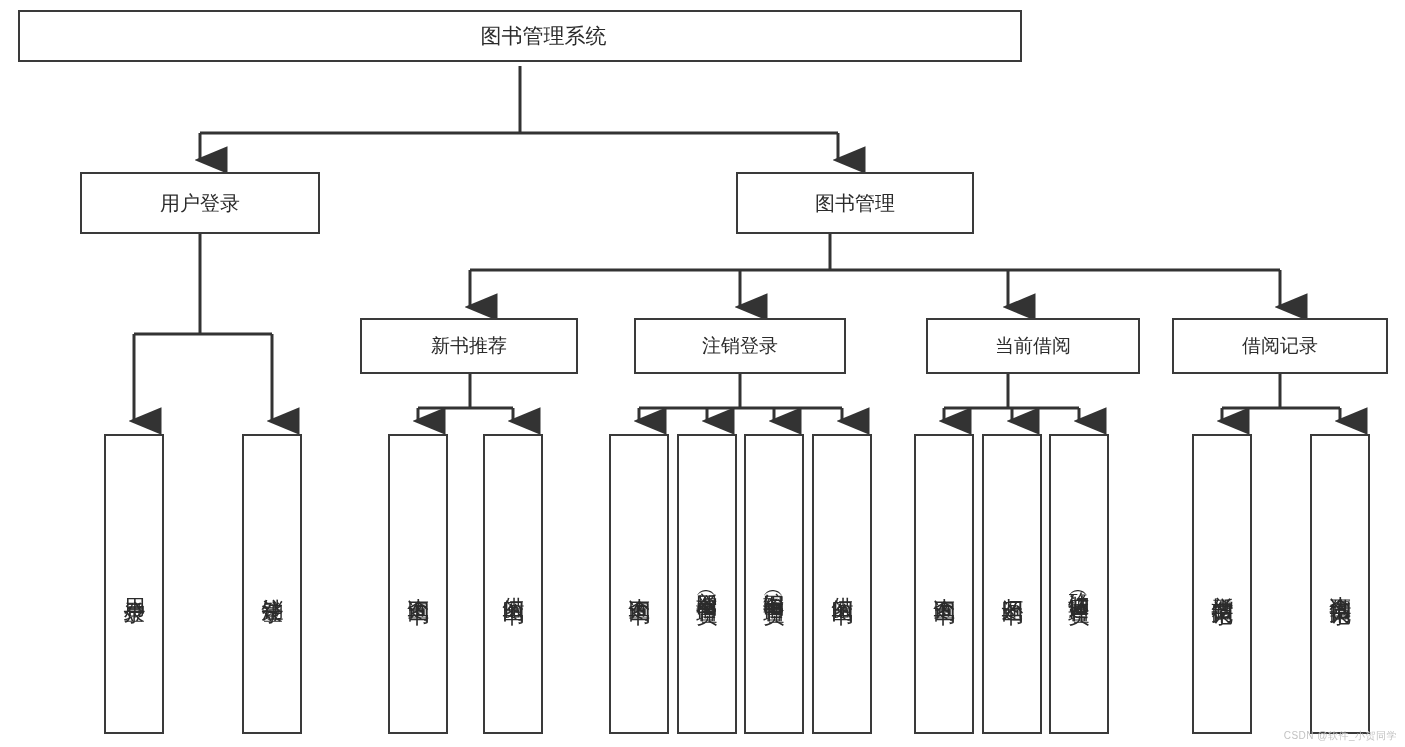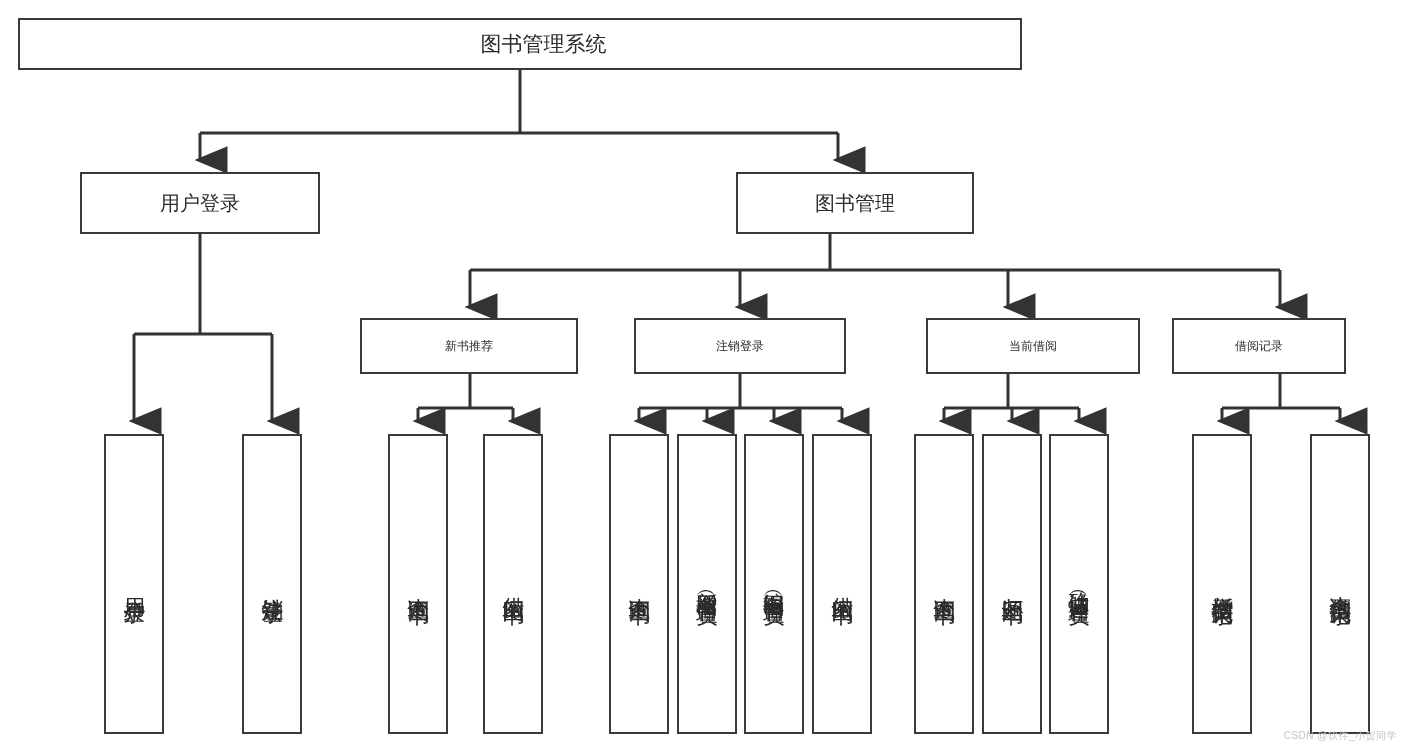"图书管理系统" div.node { top: 18px -> 10px }
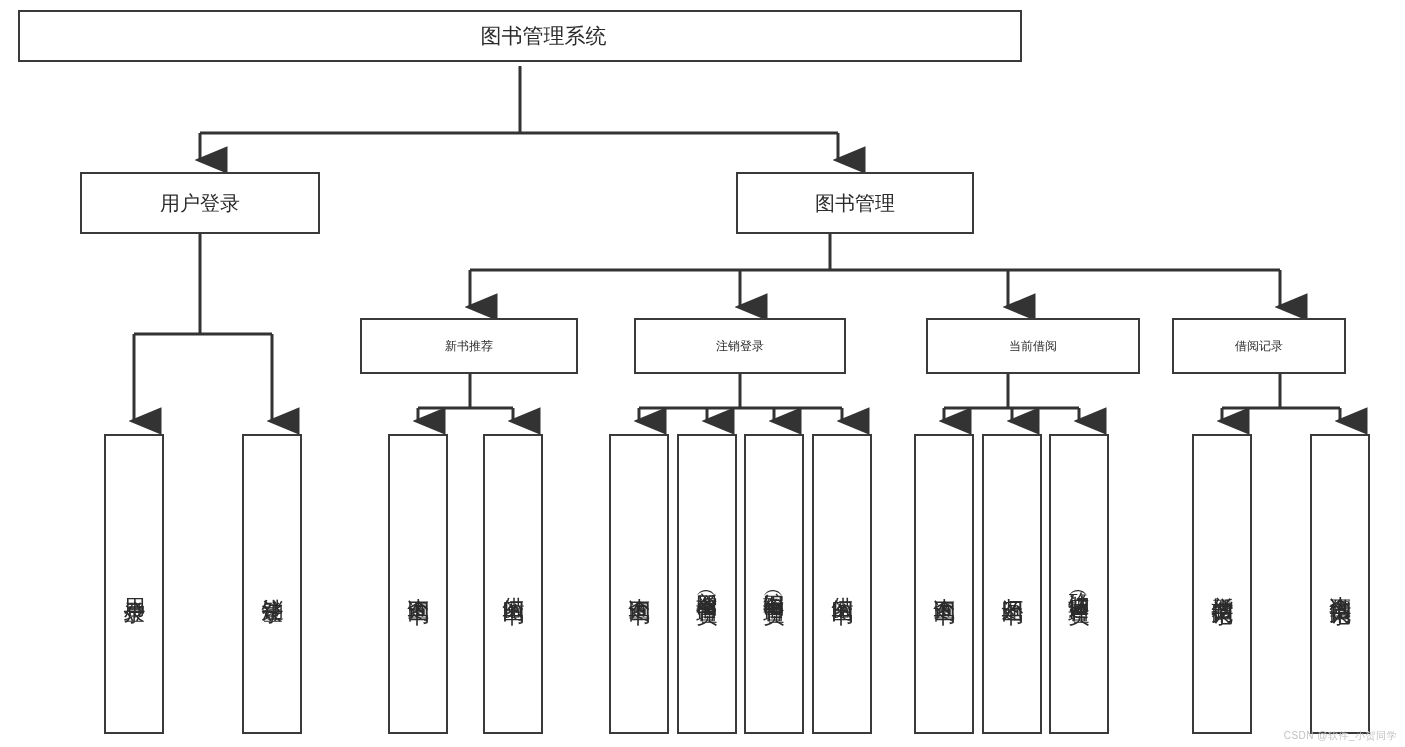"新书推荐" .node.lvl2 { font-size: 12px -> 19px }
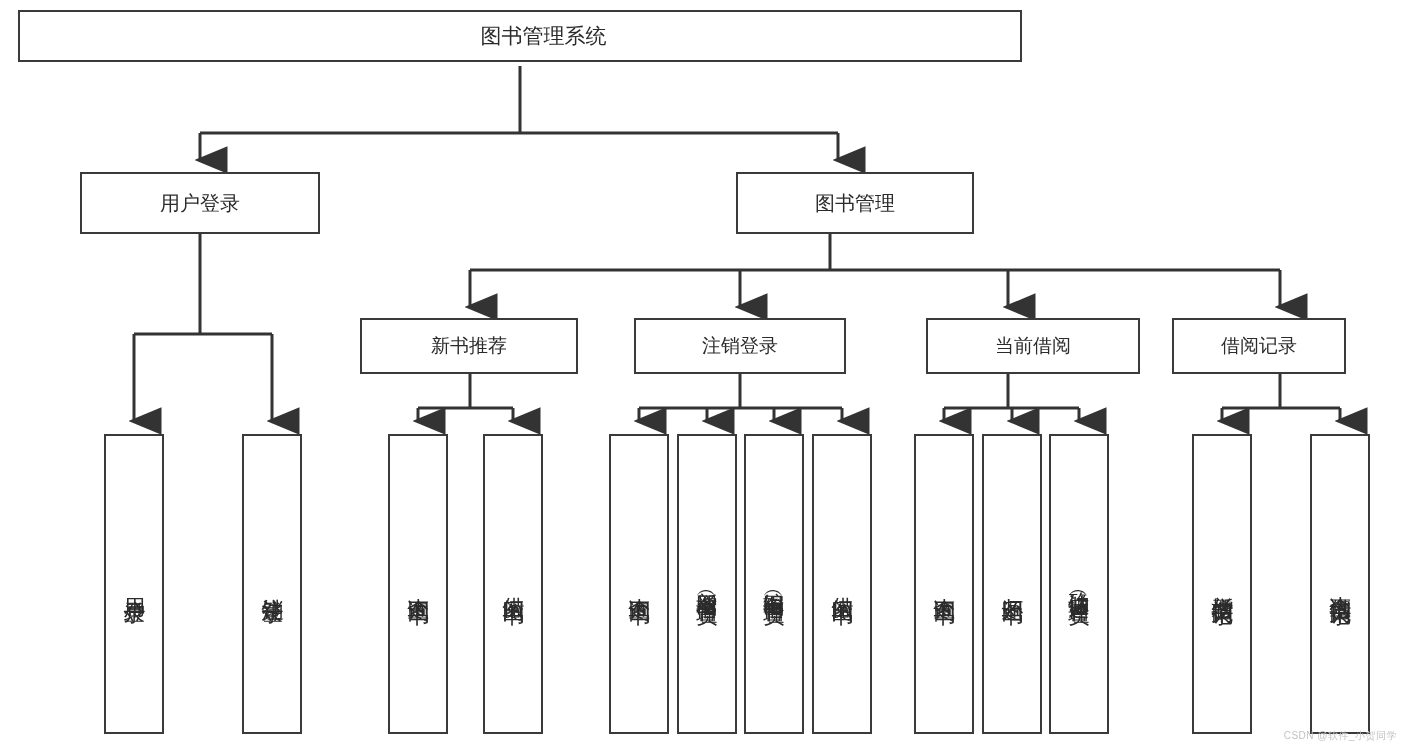"借阅记录" div.node { width: 174px -> 216px }
